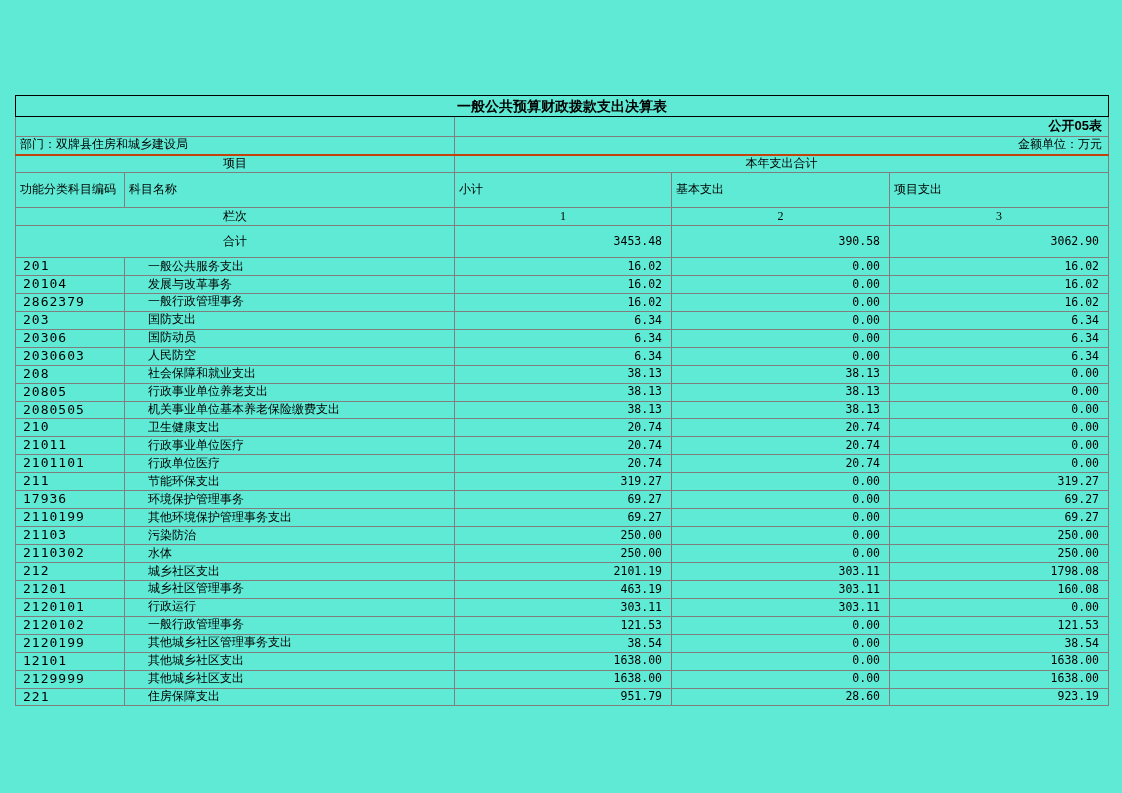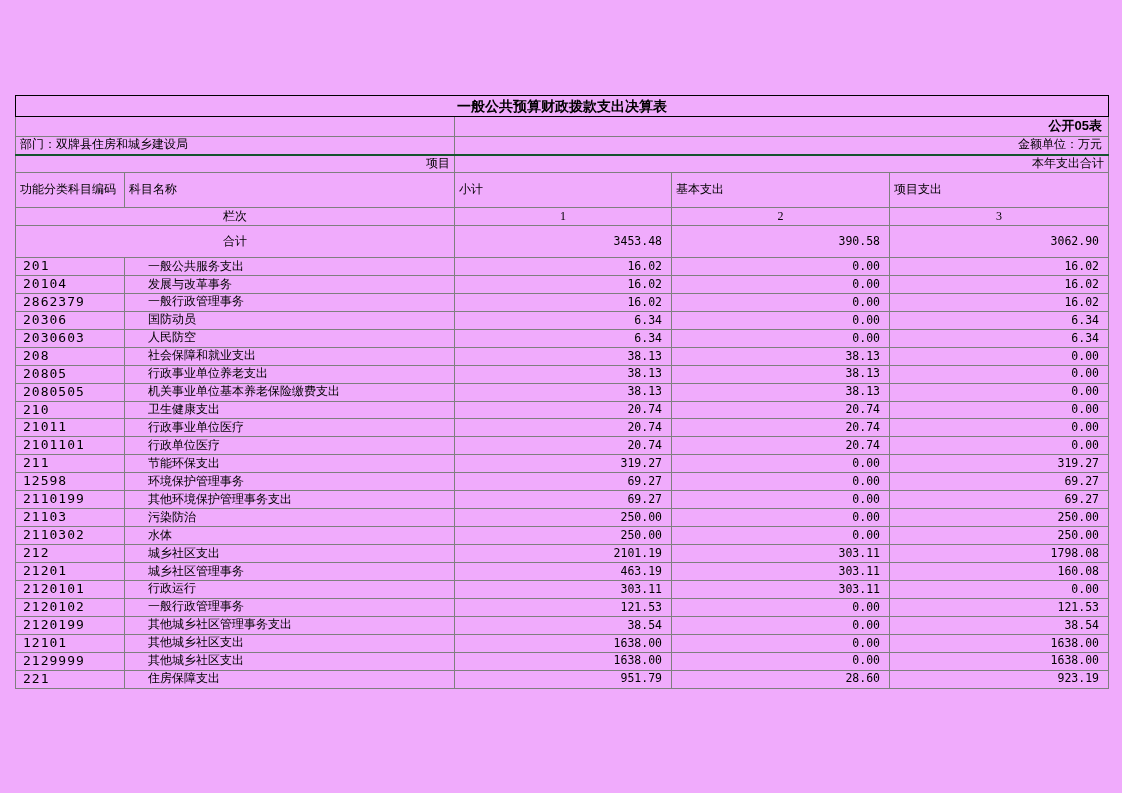"一般公共预算财政拨款支出决算表" .page { background: #f0abfc -> #5eead4 }
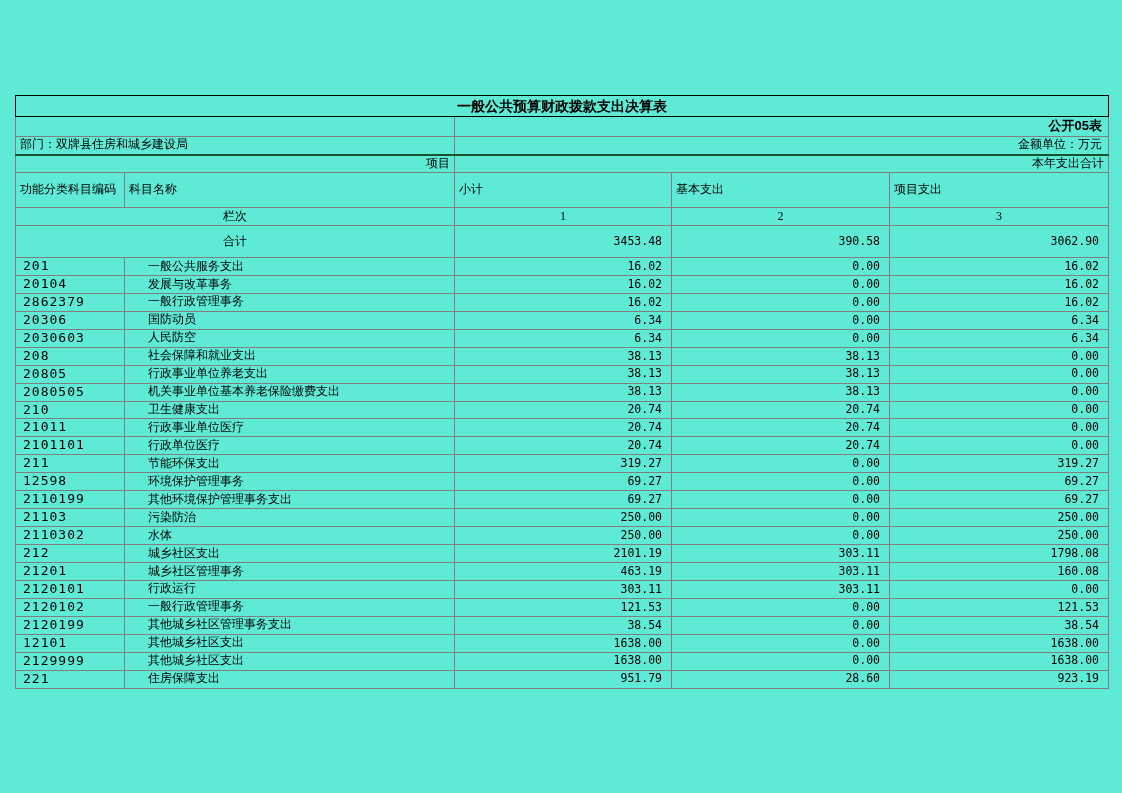"部门：双牌县住房和城乡建设局" tr.dept-row td { border-bottom: 2px solid #14532d -> 2px solid #c2410c }
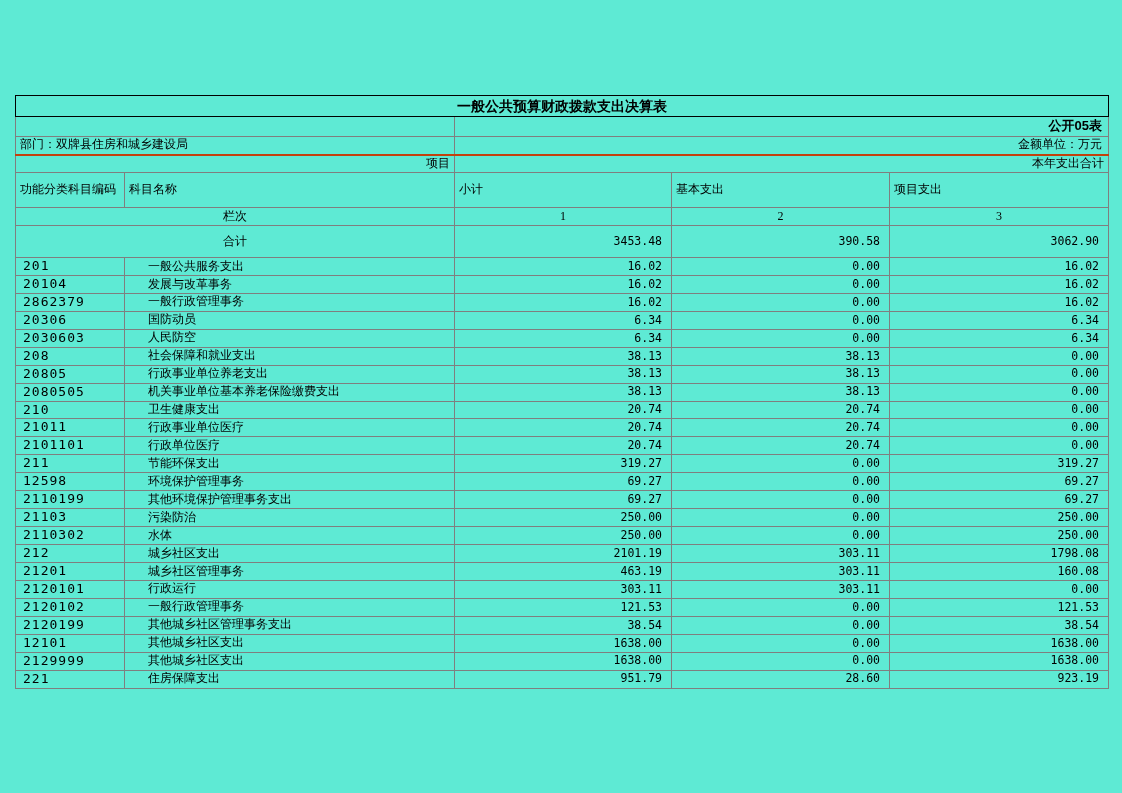"项目" tr.group-row td { text-align: right -> center }
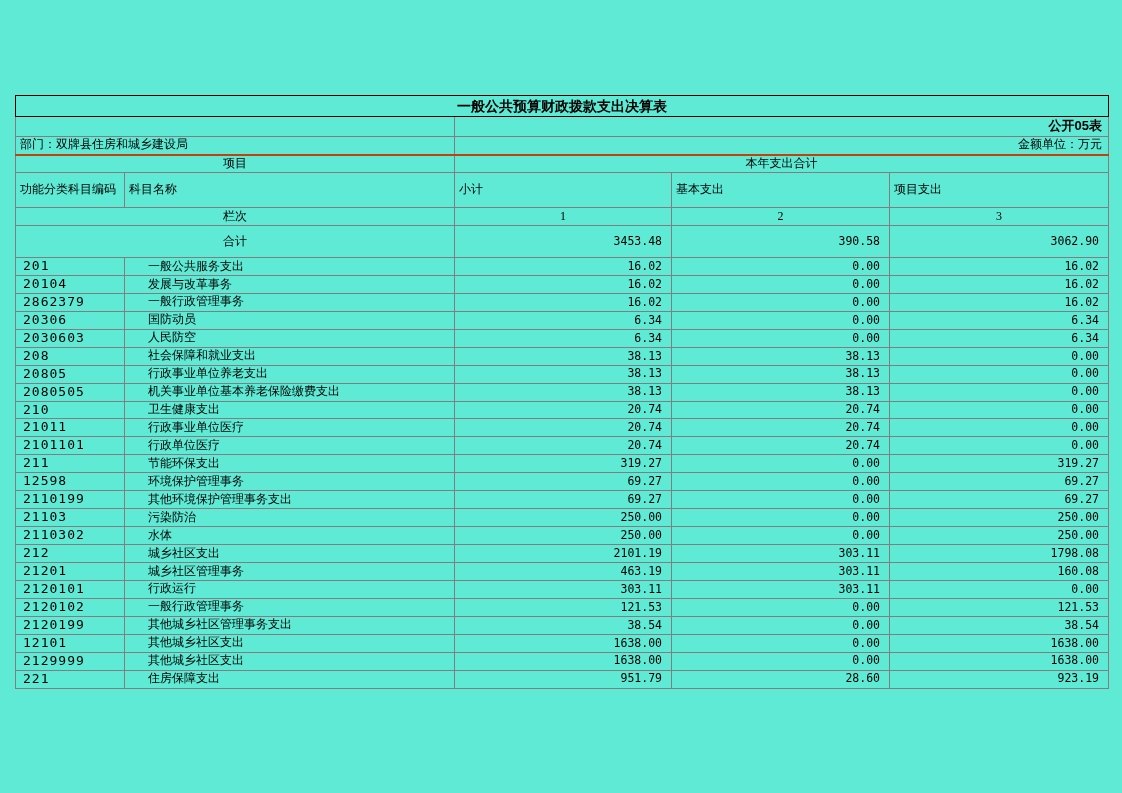"203" tr { html: none -> <tr> <td>203</td> <td>国防支出</td> <td>6.34</td> <td>0.00</td> <td>6.34</td> </tr> }
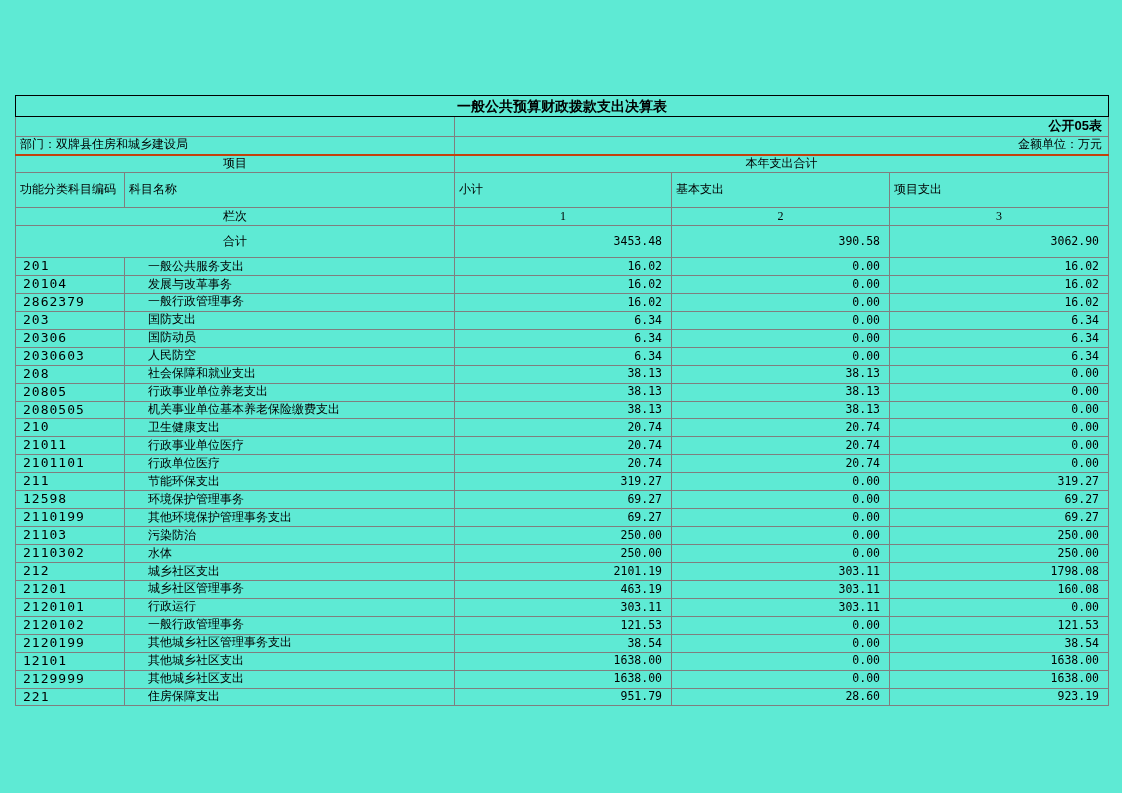"12598" td.code { text: 12598 -> 17936 }
